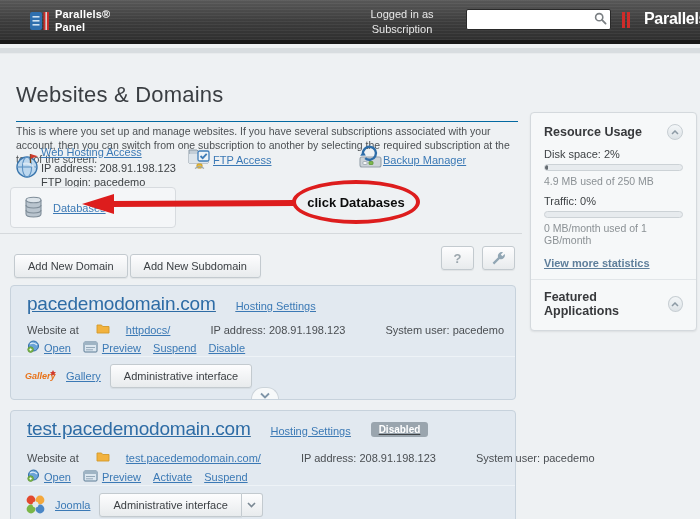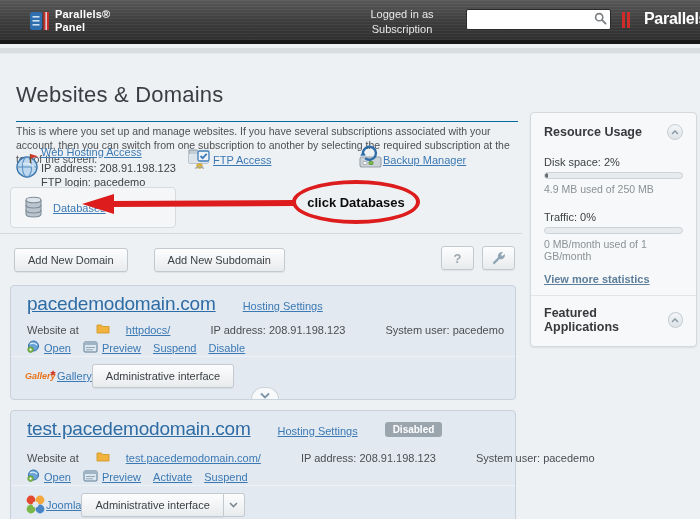"Disk space: 2%" .metric-label { margin-top: 16px -> 8px }
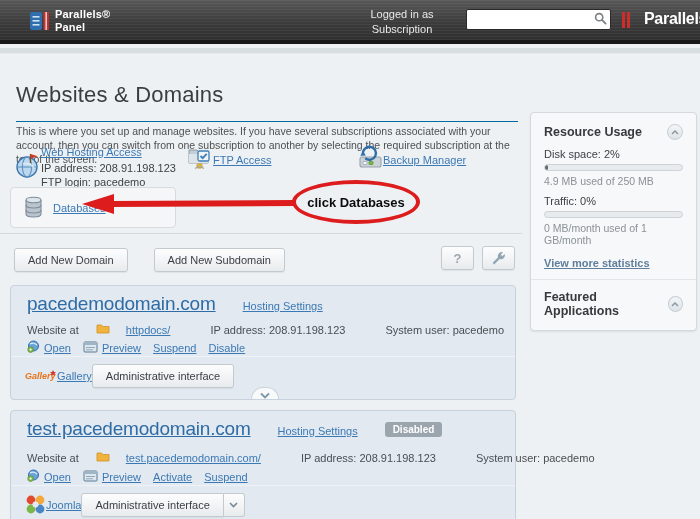"Add New Domain" .actions-row { gap: 26px -> 2px; top: 248px -> 254px }
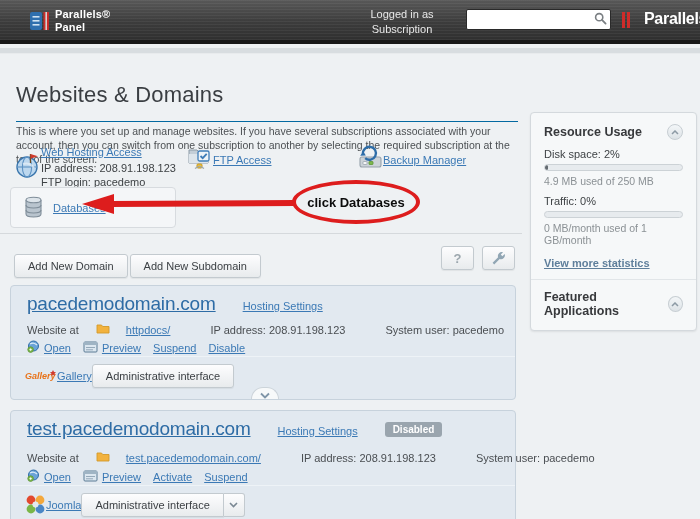"pacedemodomain.com" .title-row { gap: 27px -> 20px; text-decoration: none -> underline }
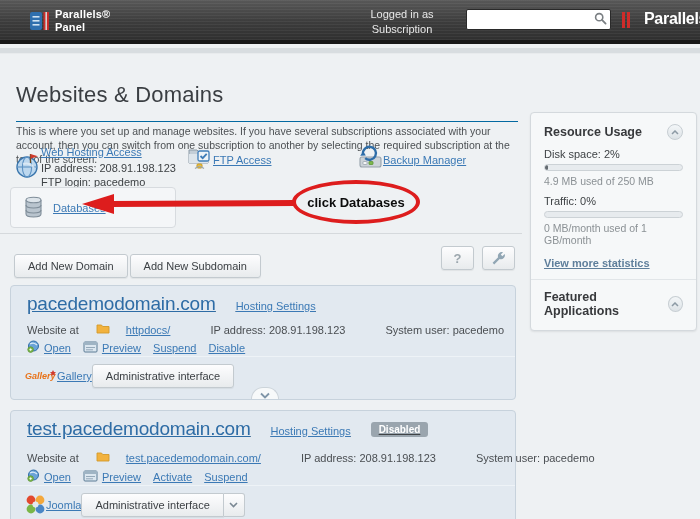"Gallery" .app-row { gap: none -> 9px }
